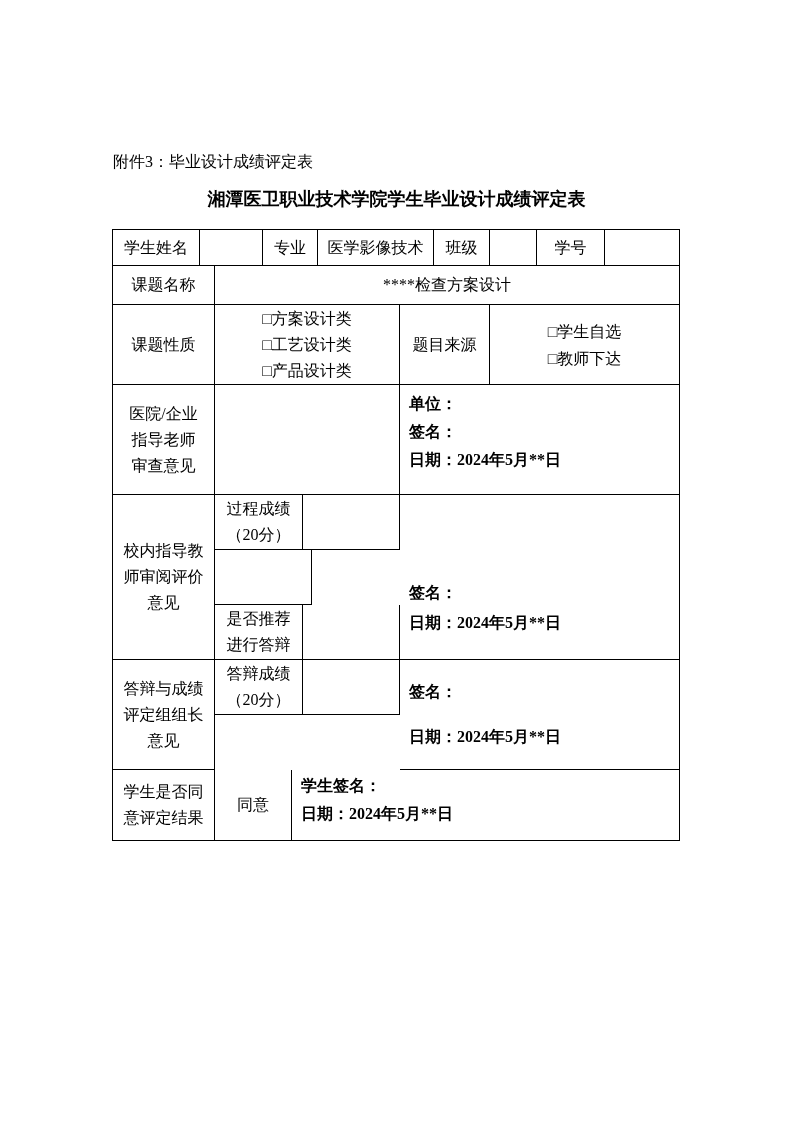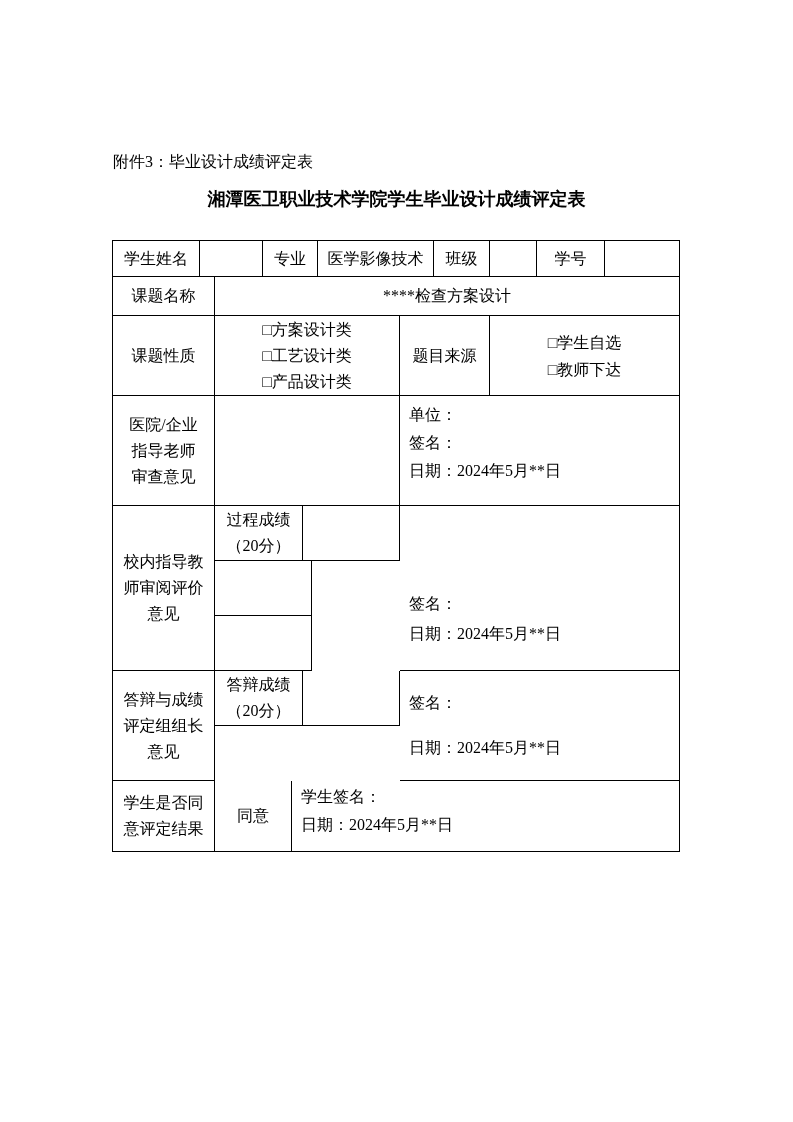"学生姓名" .form-table { top: 240px -> 229px }
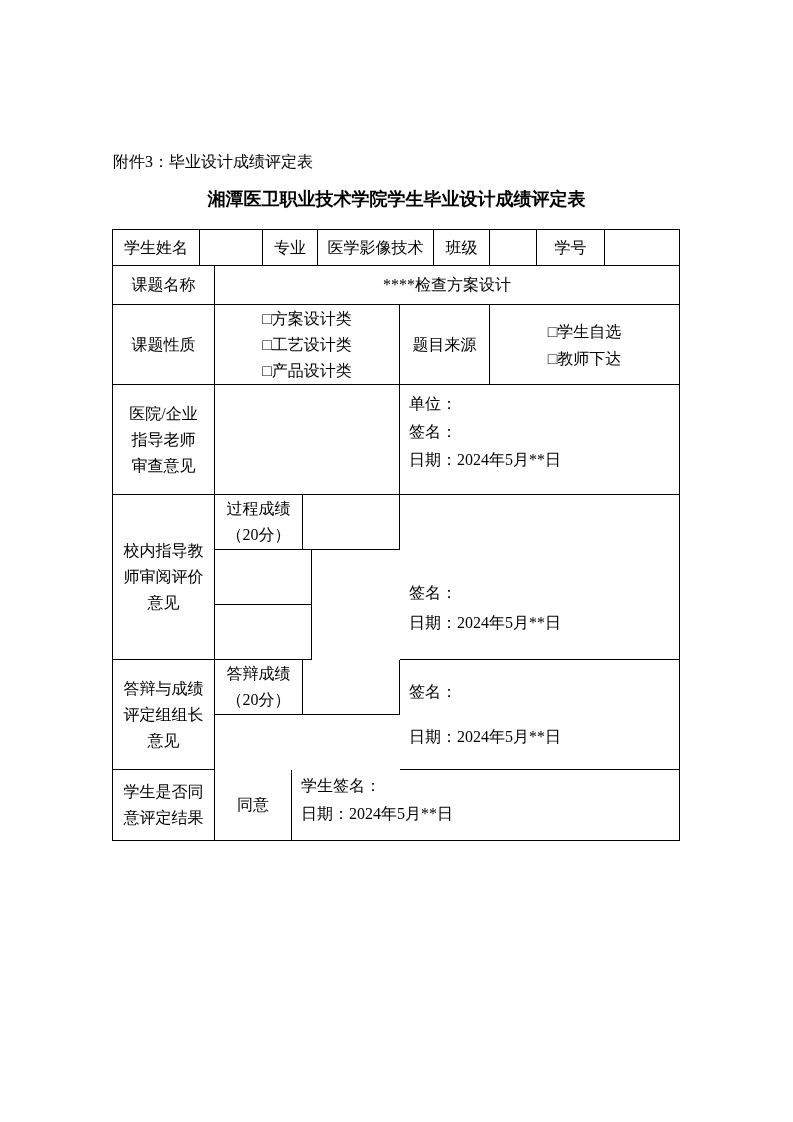"单位：" .hl { font-weight: none -> bold }
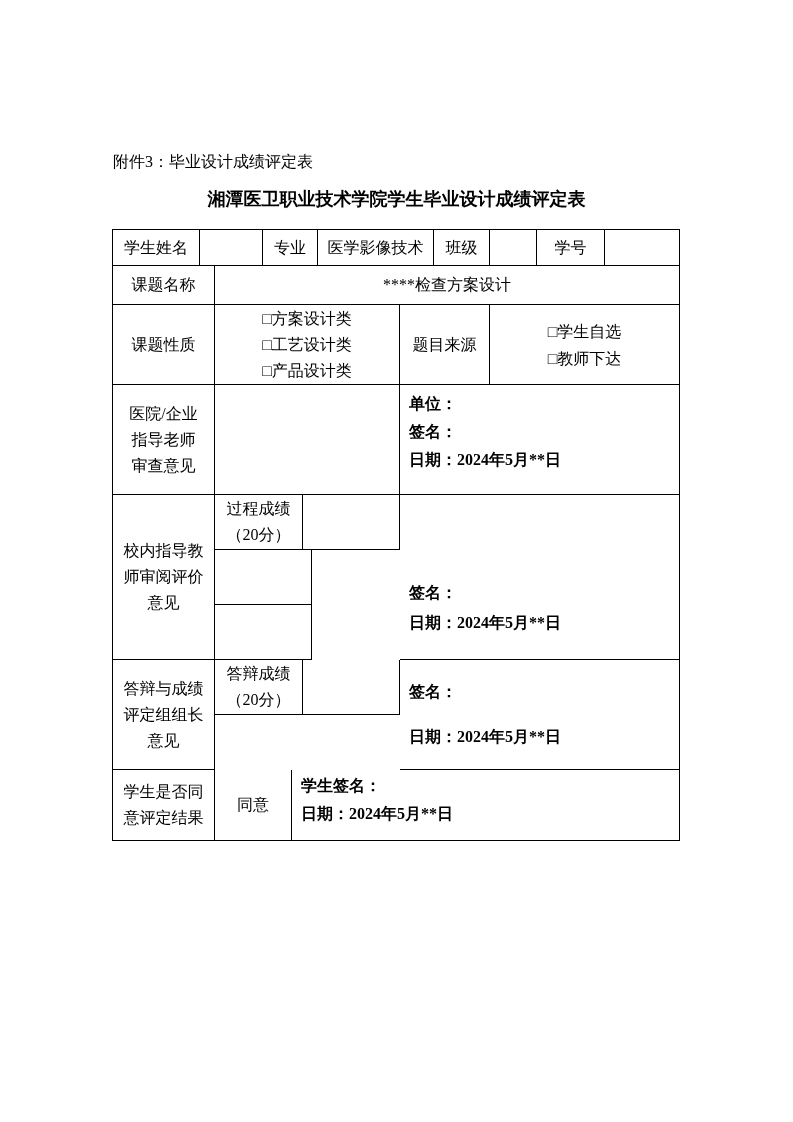"是否推荐" div.cell { html: none -> <div> <div>是否推荐</div> <div>进行答辩</div> </div> }
